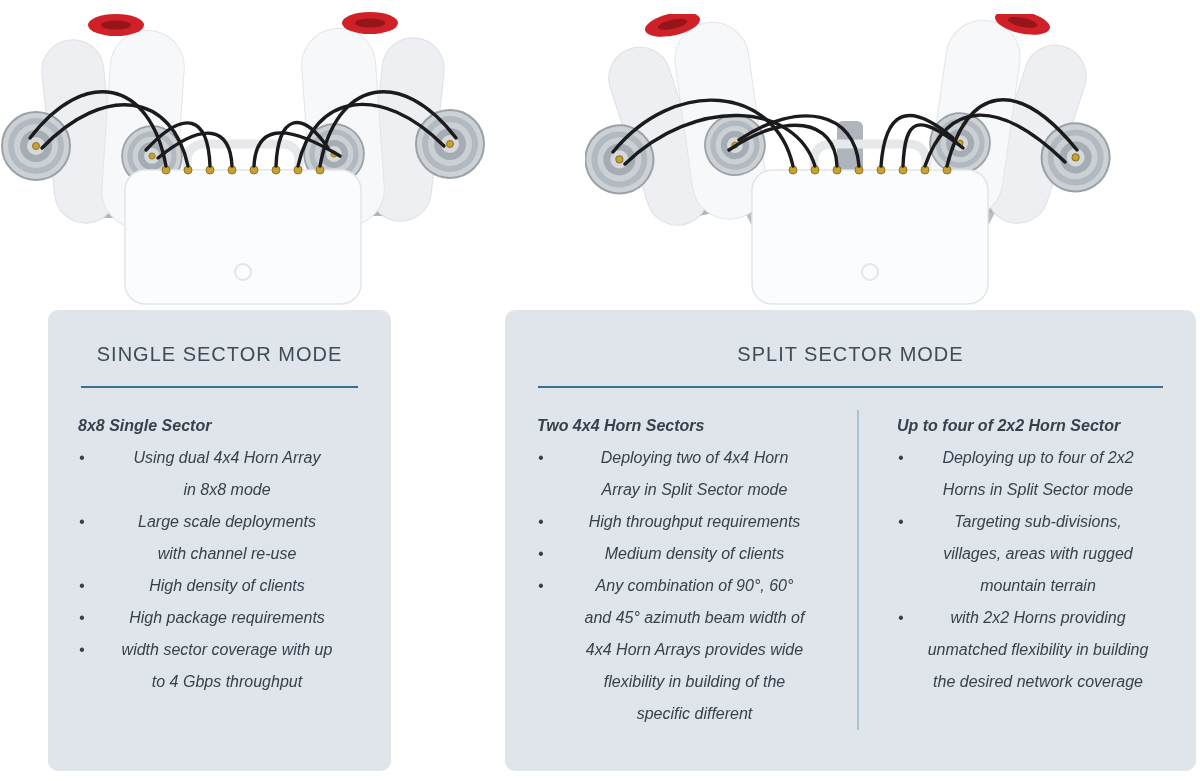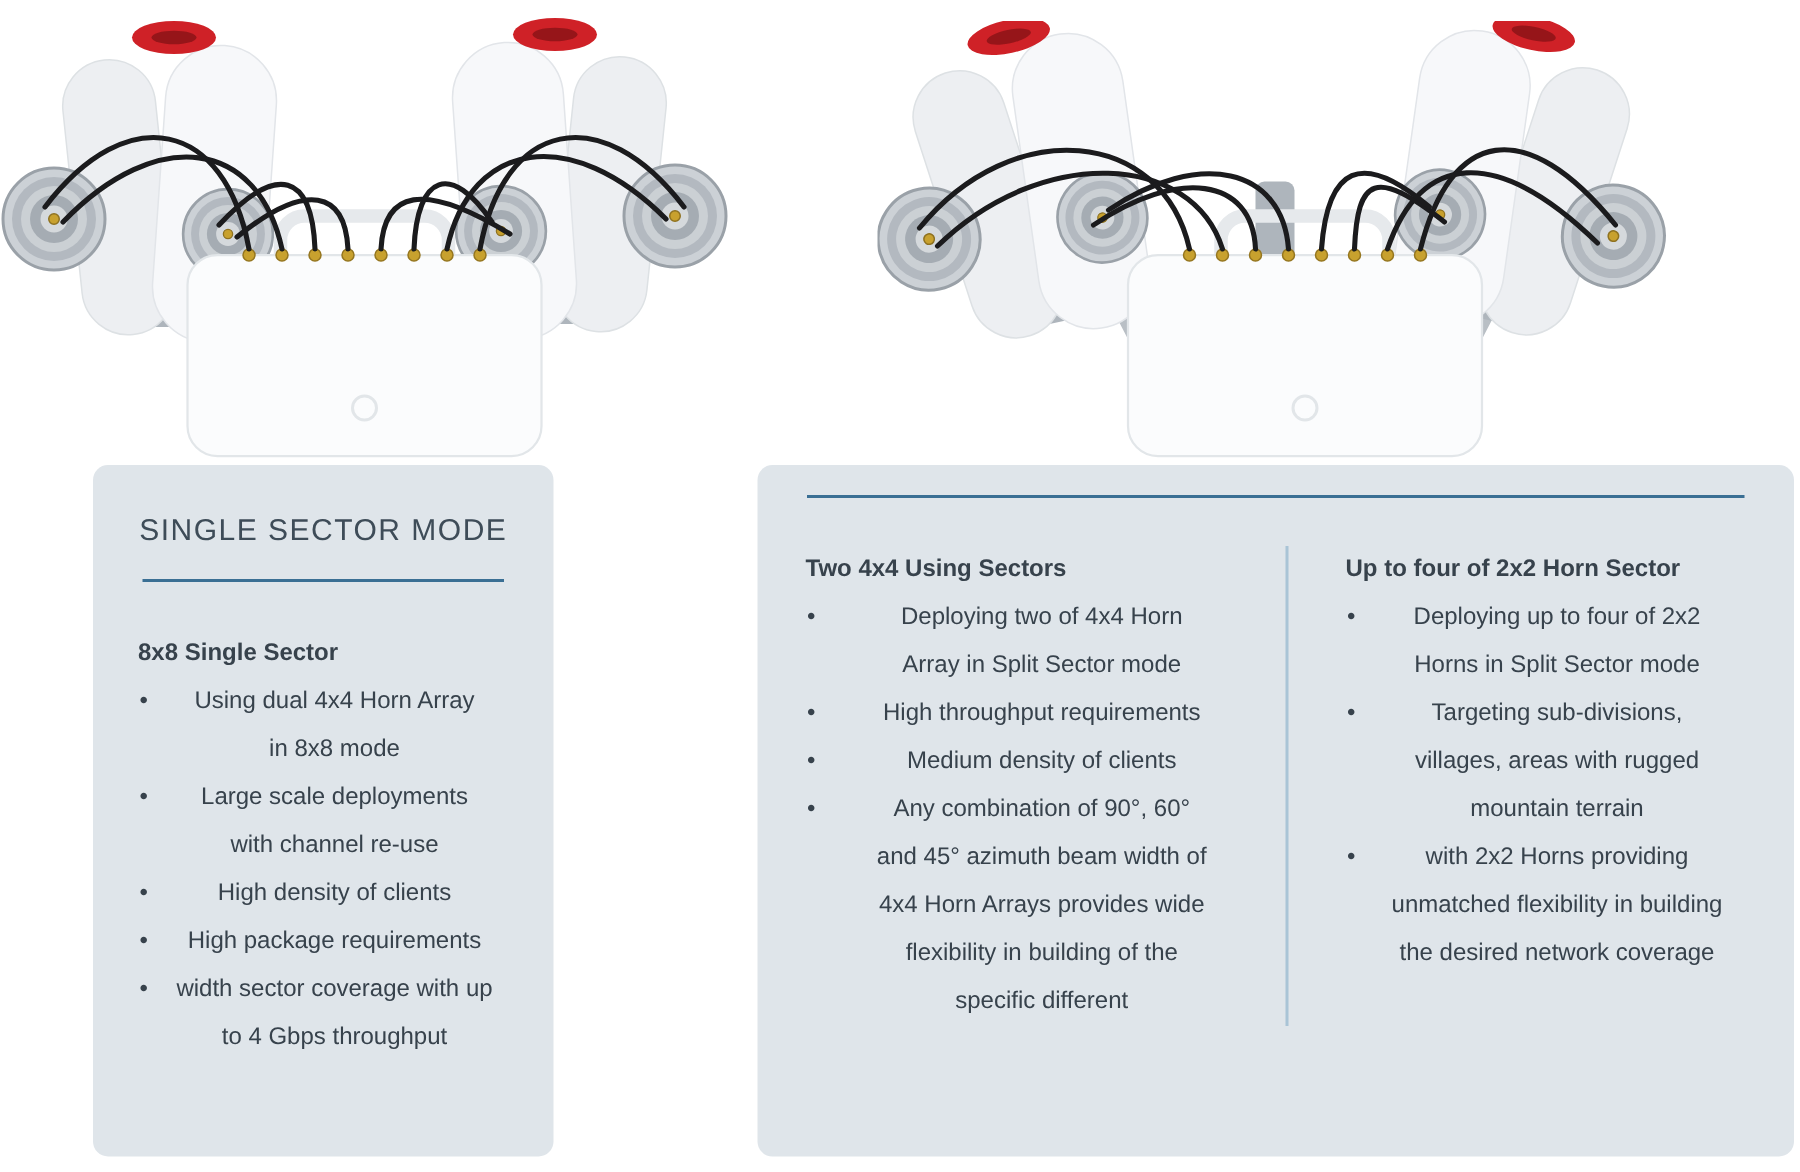"SINGLE SECTOR MODE" .card-single { left: 62px -> 48px; width: 307px -> 343px }
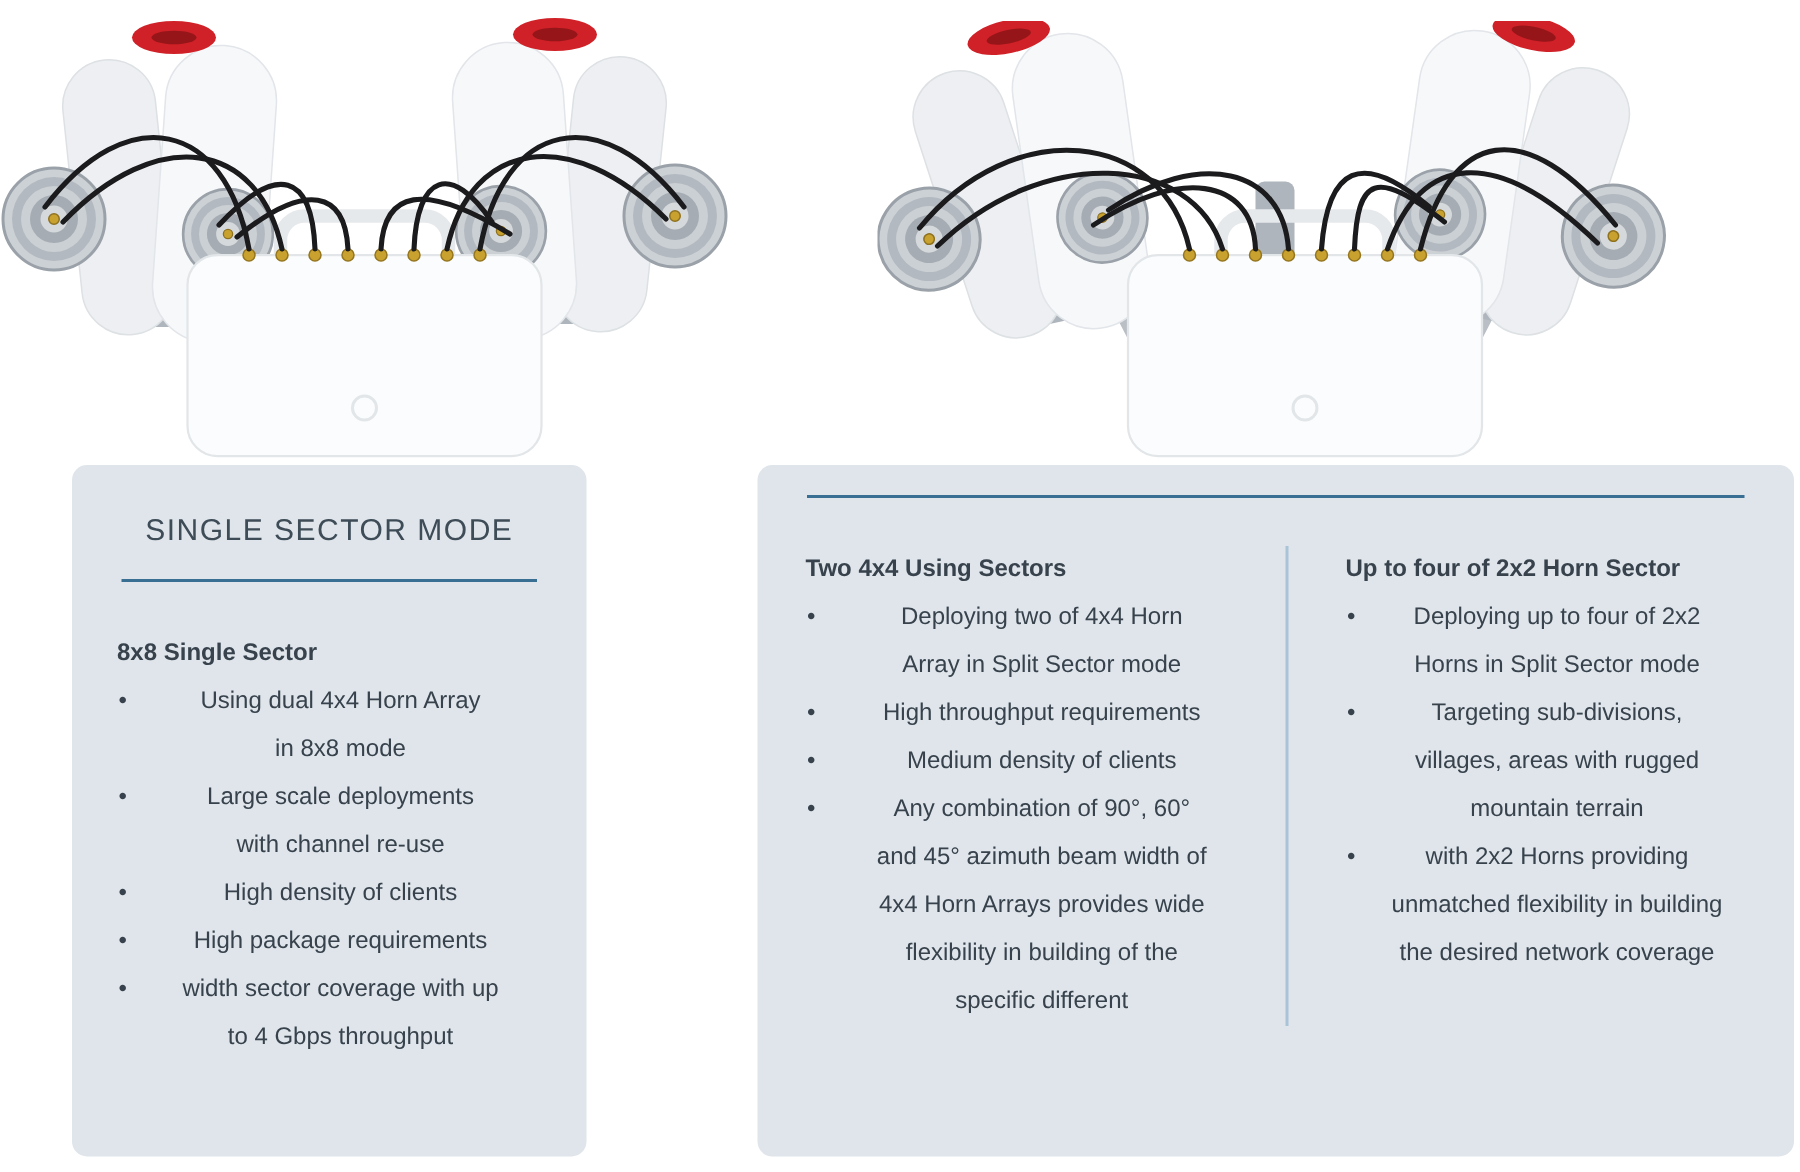"SPLIT SECTOR MODE" h2.card-title { html: none -> <h2>SPLIT SECTOR MODE</h2> }
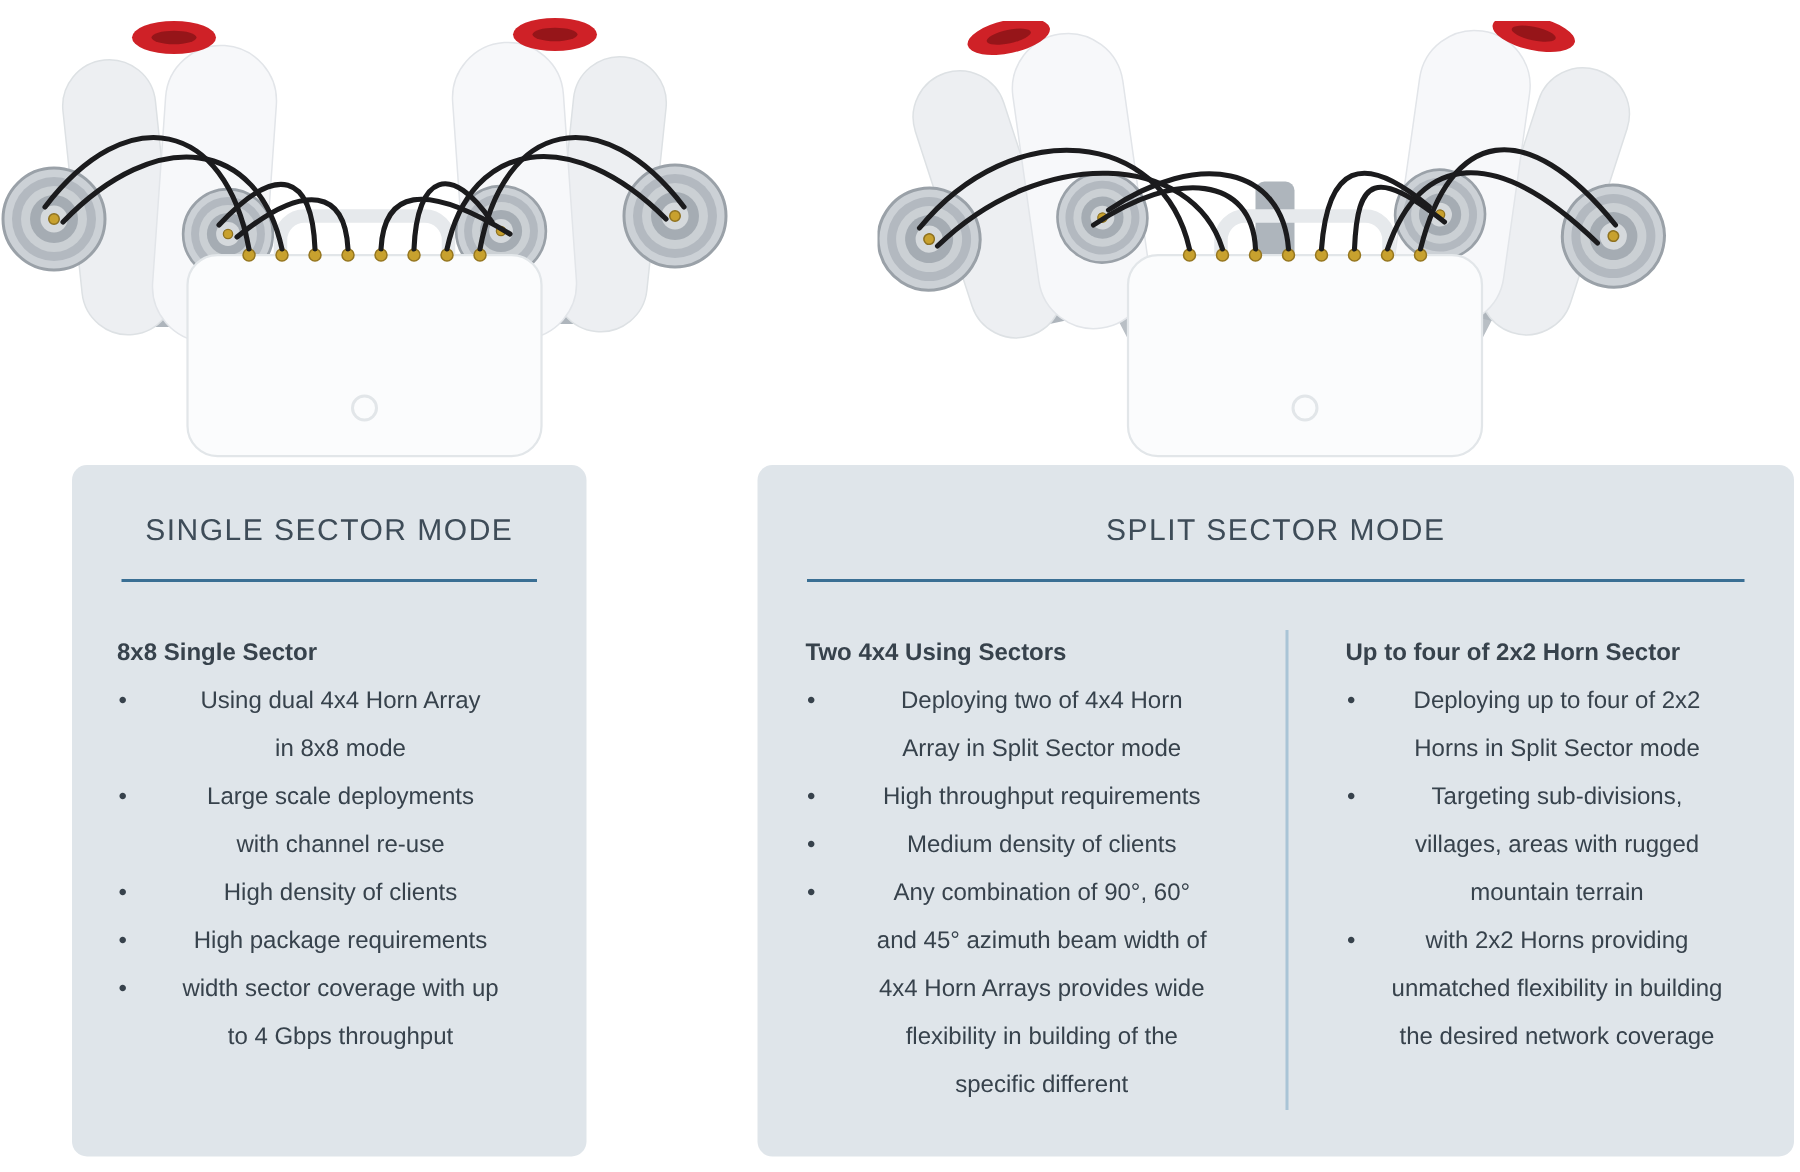"8x8 Single Sector" .card-body { font-style: none -> italic; margin-top: 32px -> 22px }
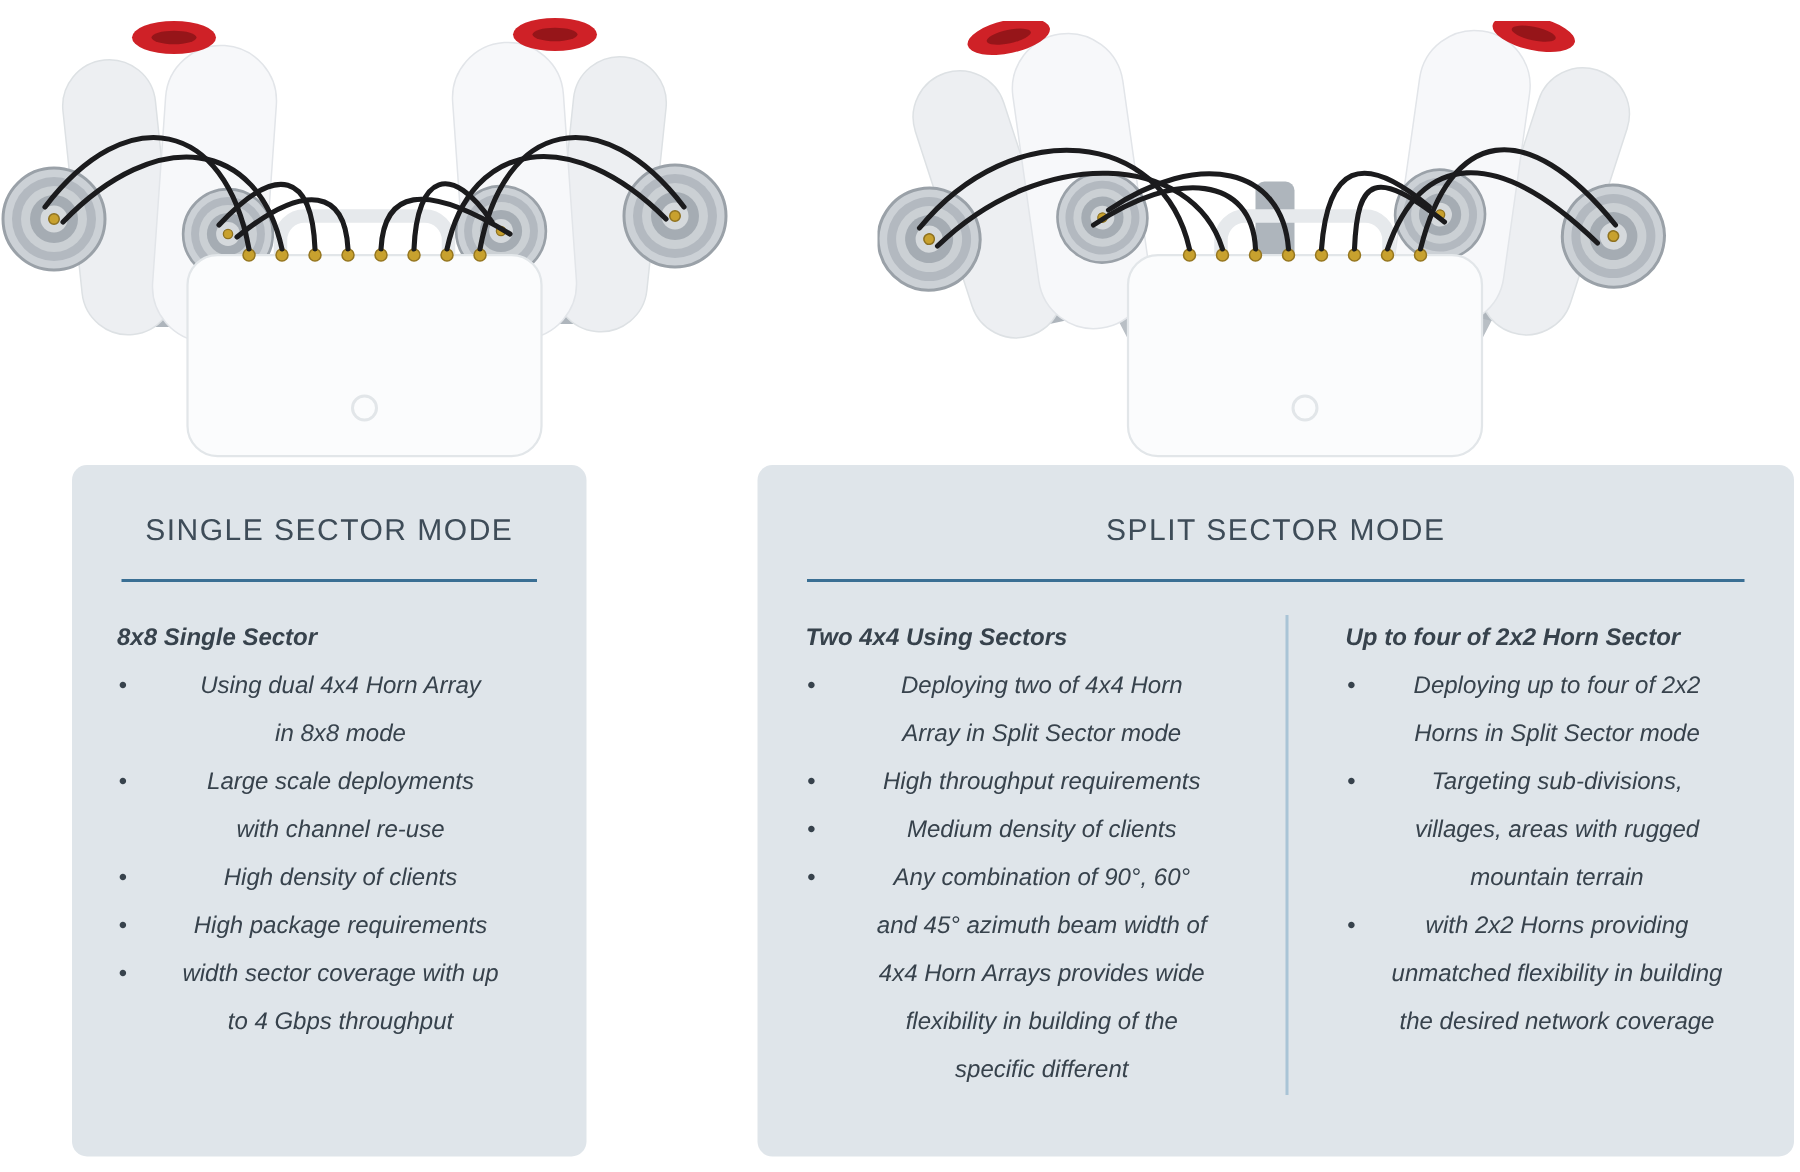"Two 4x4 Using Sectors" h3.col-heading { text: Using -> Horn }
